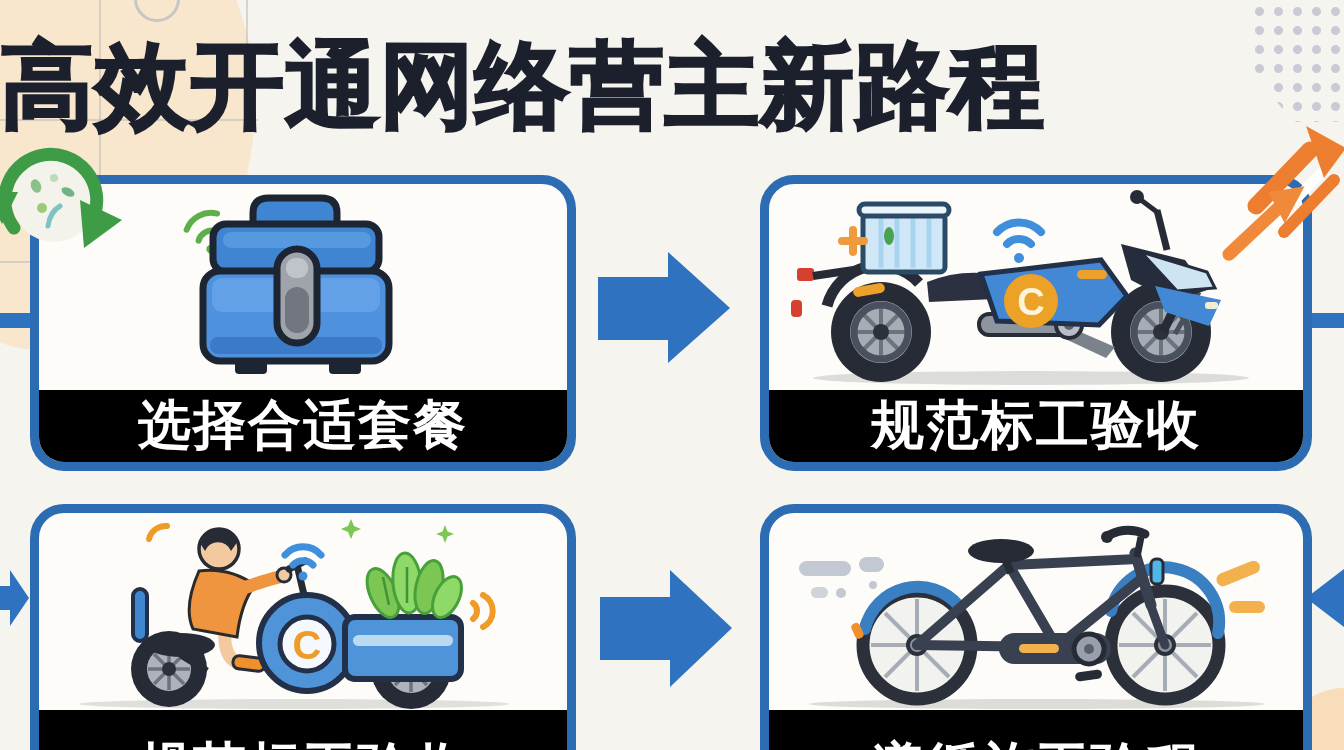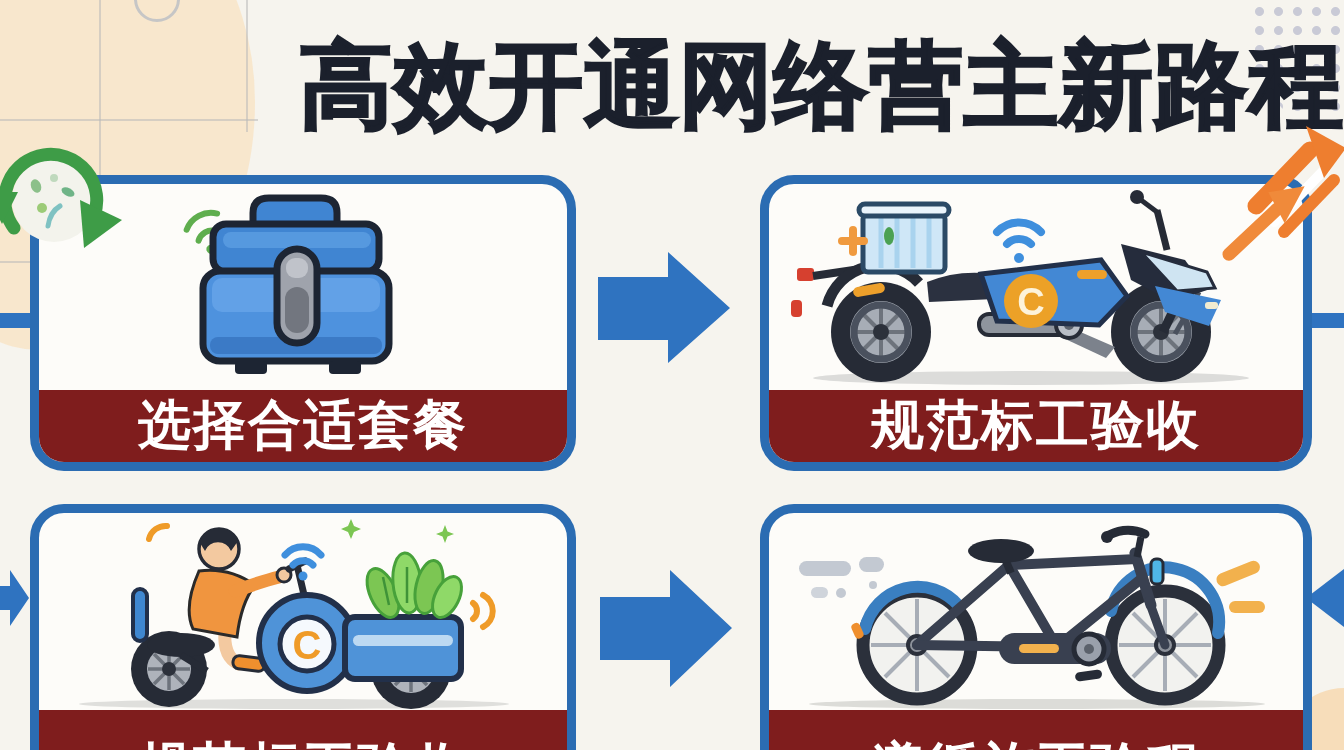"高效开通网络营主新路程" .title { text-align: right -> left }
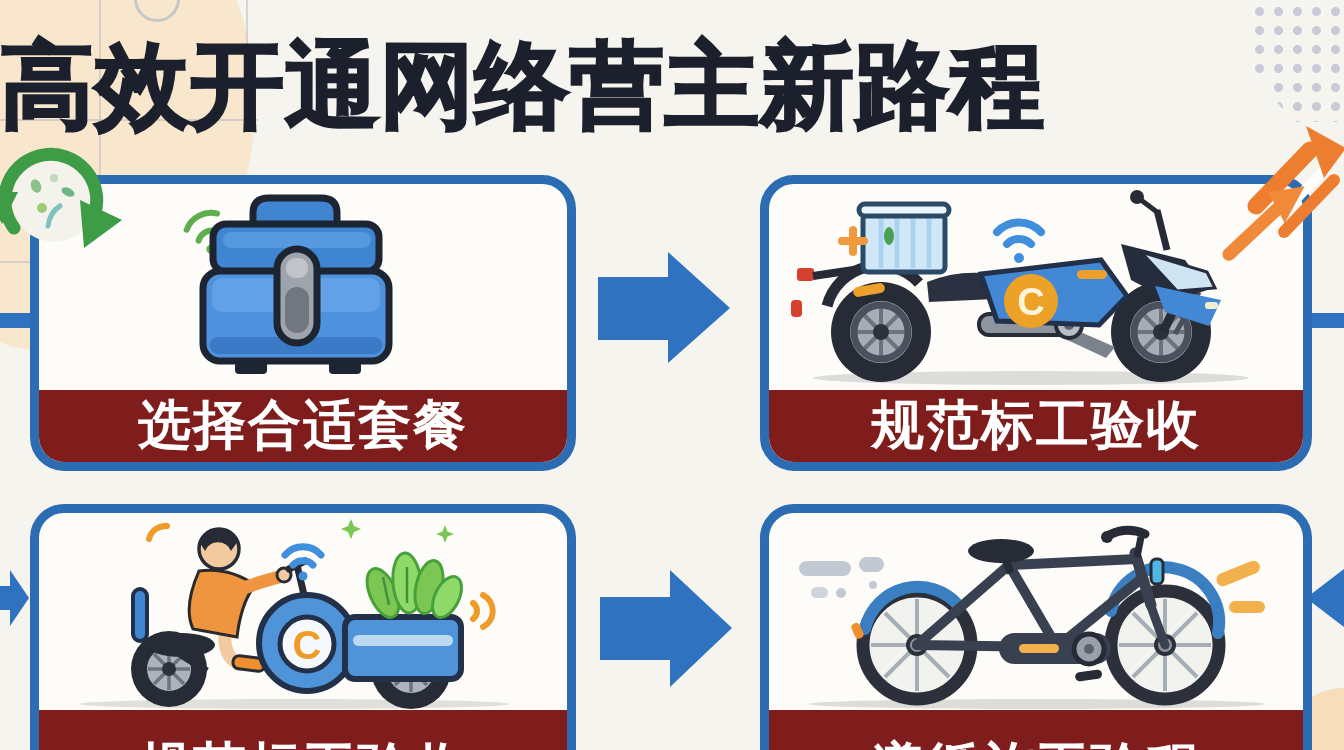"选择合适套餐" .band { background: #7f1d1d -> #000000 }
